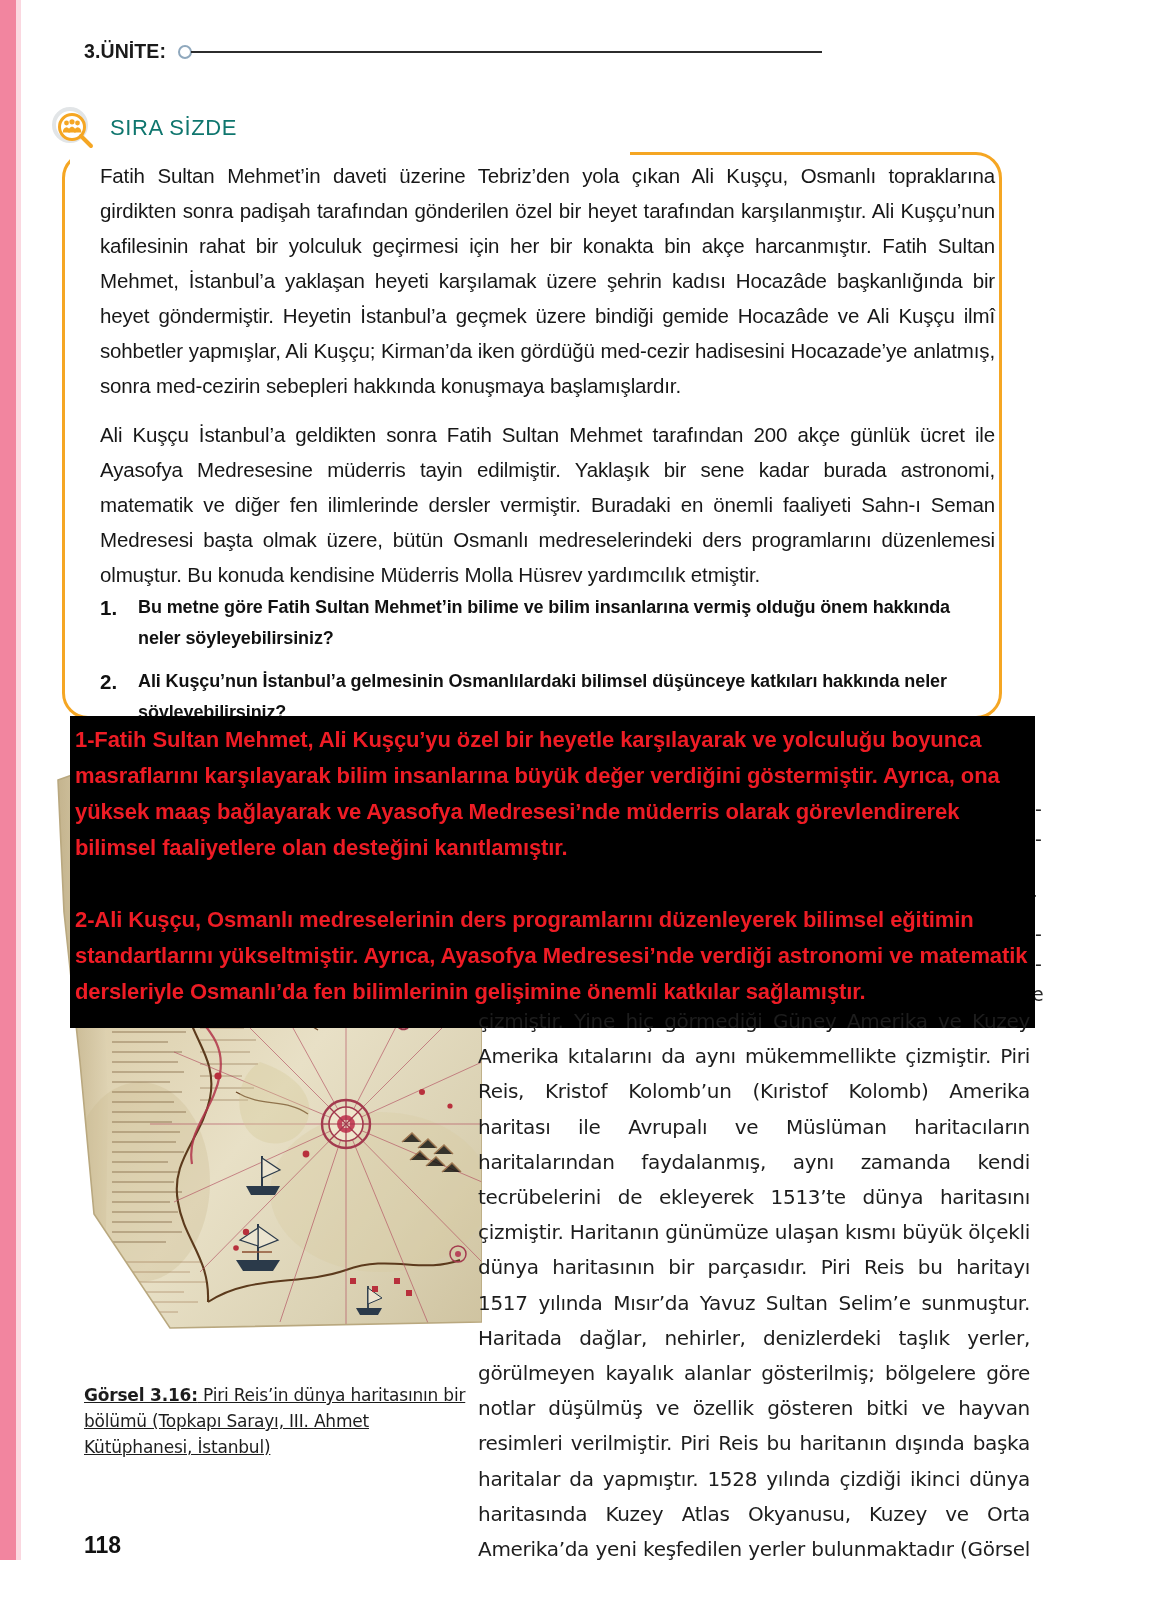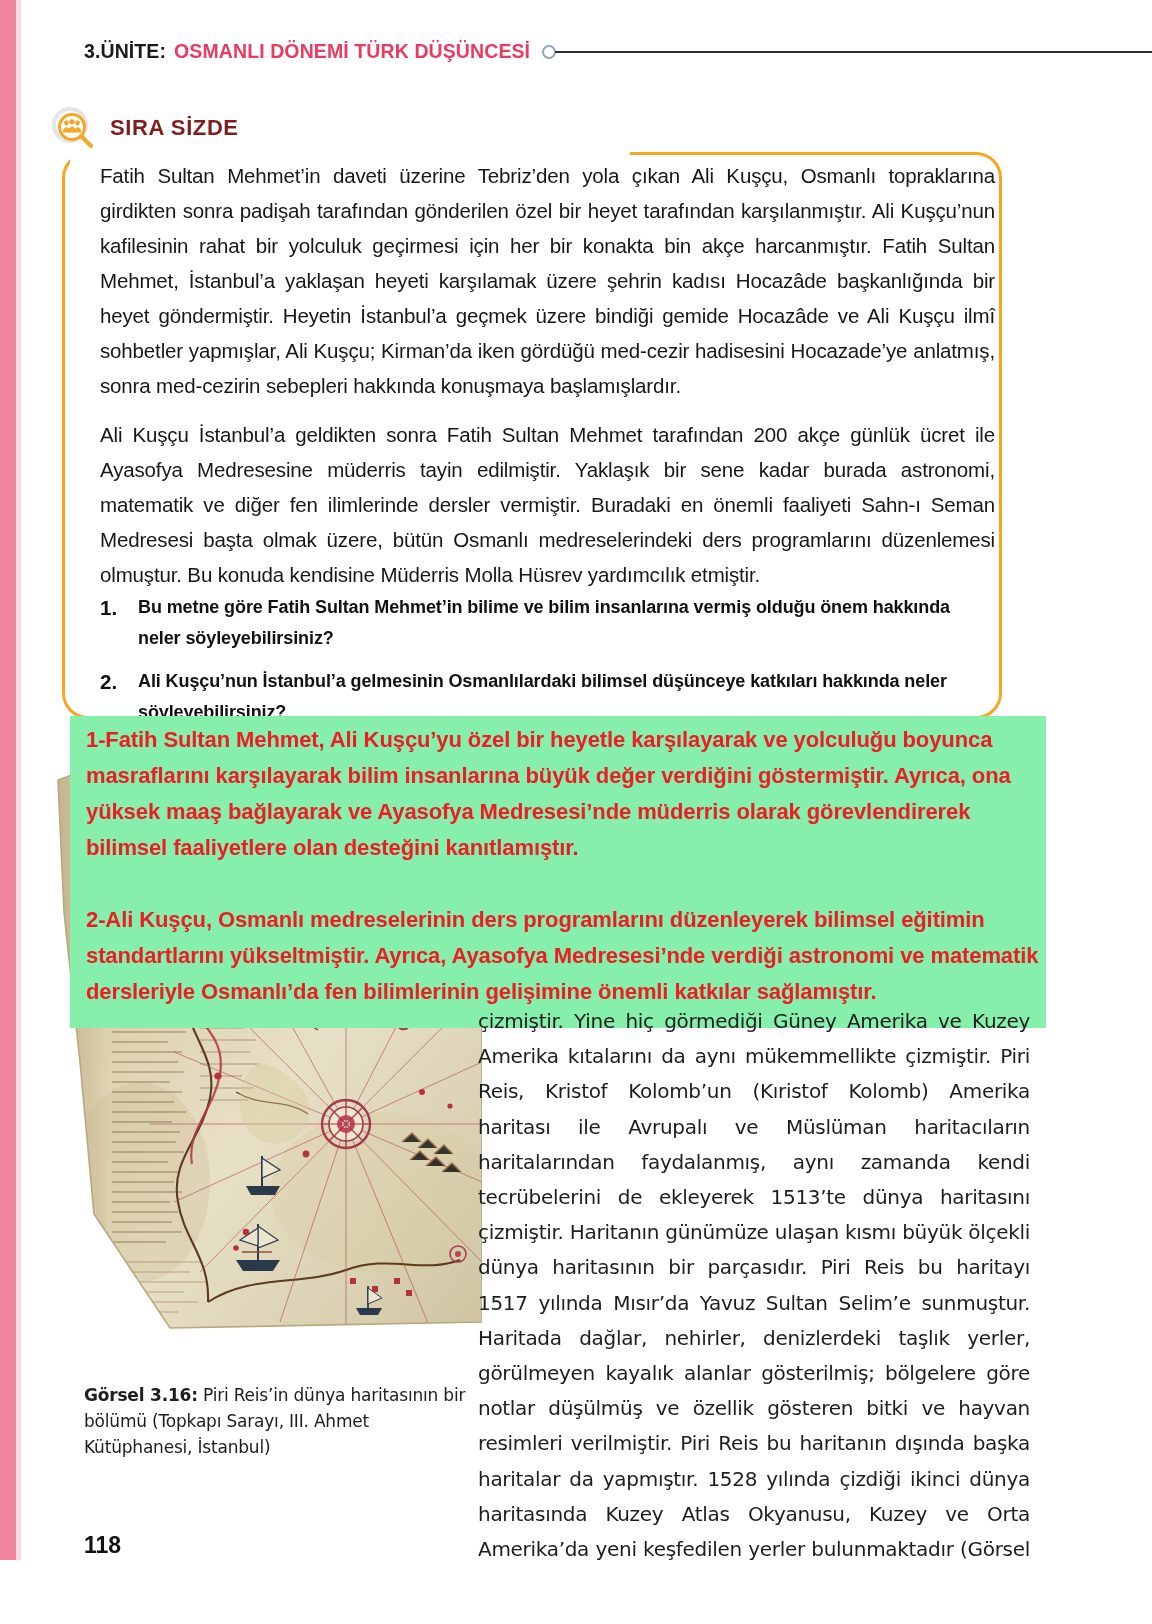"OSMANLI DÖNEMİ TÜRK DÜŞÜNCESİ" span.runhead-title { html: <span>OSMANLI DÖNEMİ TÜRK DÜŞÜNCESİ</span> -> none }
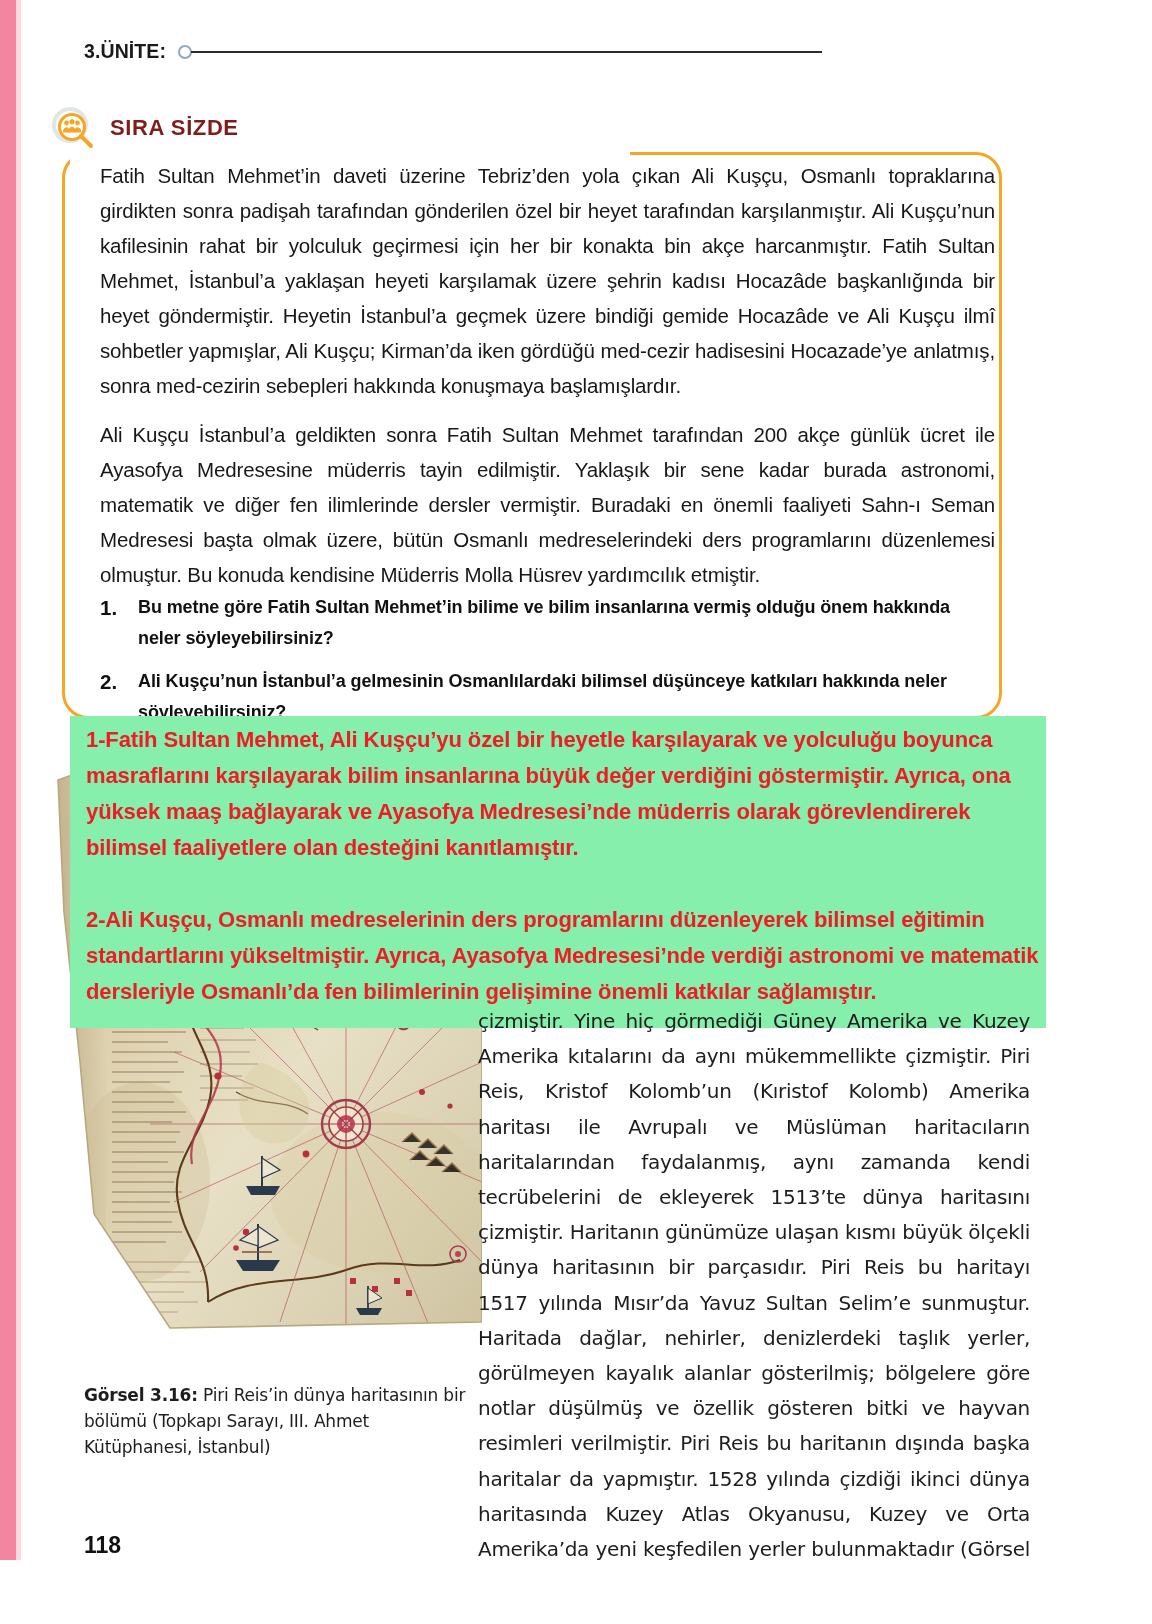"SIRA SİZDE" .sira-label { color: #7f1d1d -> #0f766e; font-weight: bold -> normal }
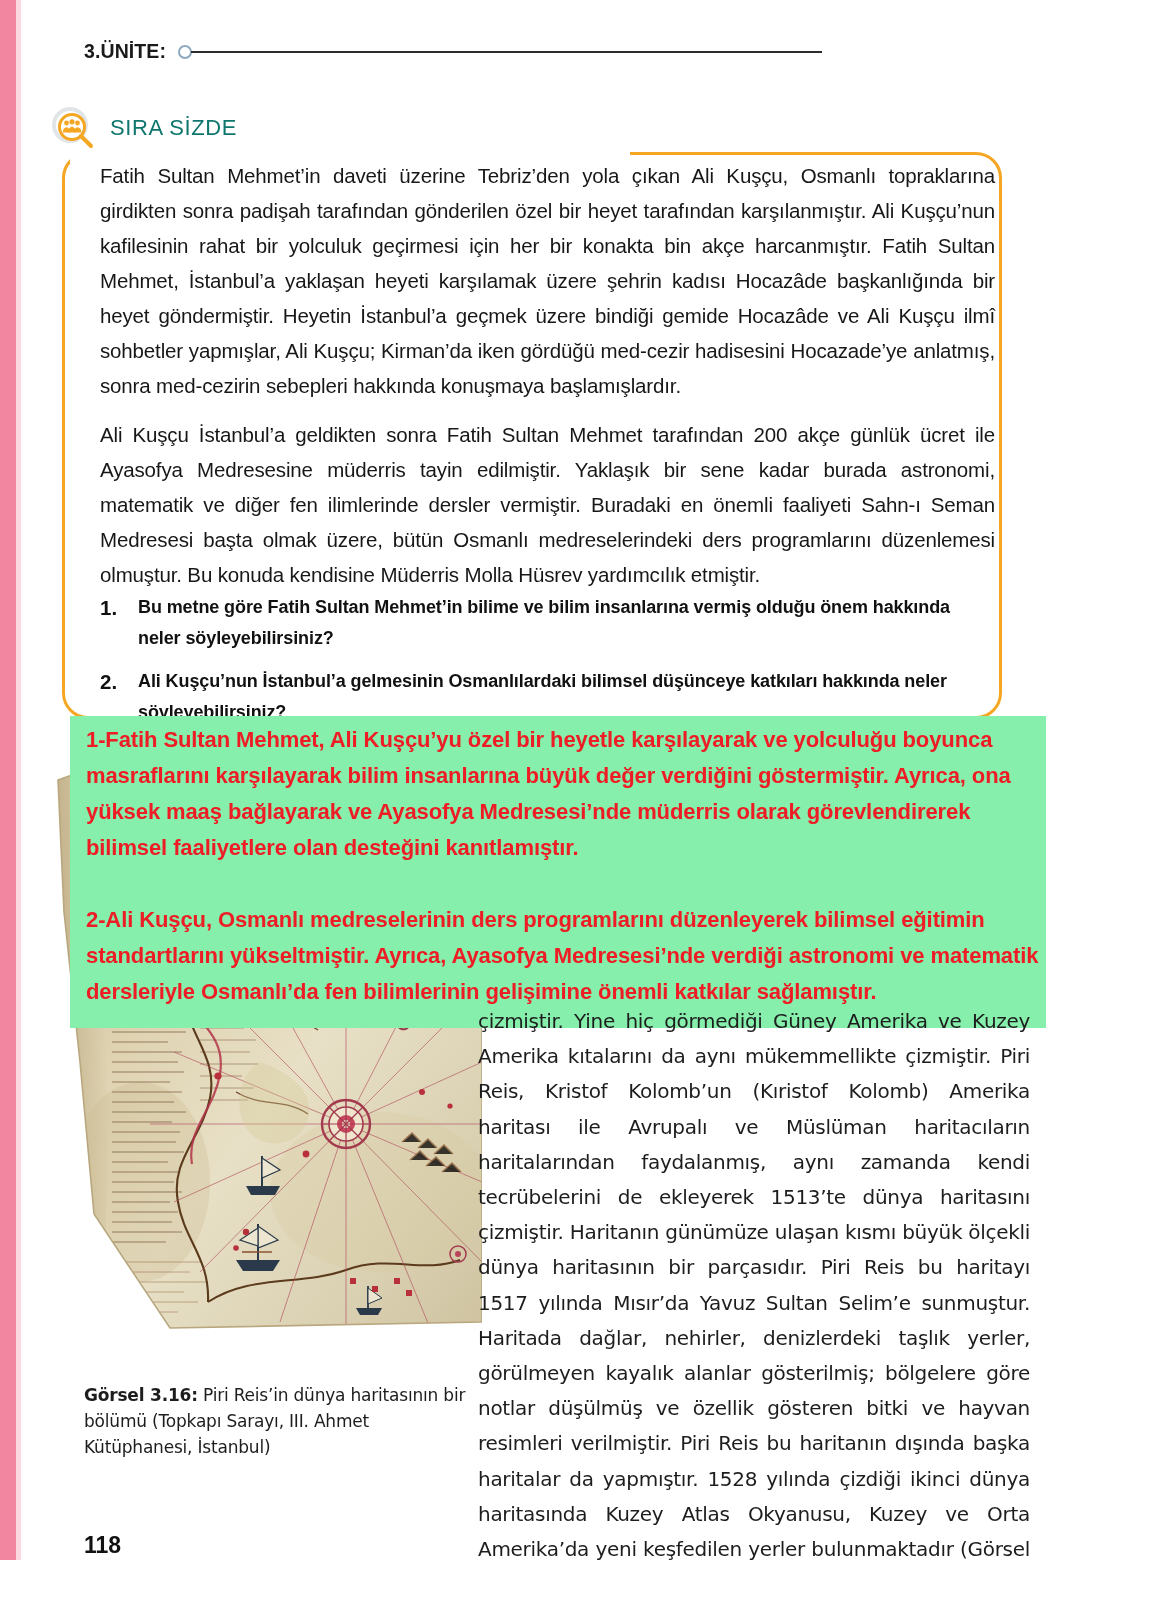"1-Fatih Sultan Mehmet, Ali Kuşçu’yu" .answers { background: #86efac -> #000000; padding: 6px 0 18px 16px -> 6px 0 18px 5px }
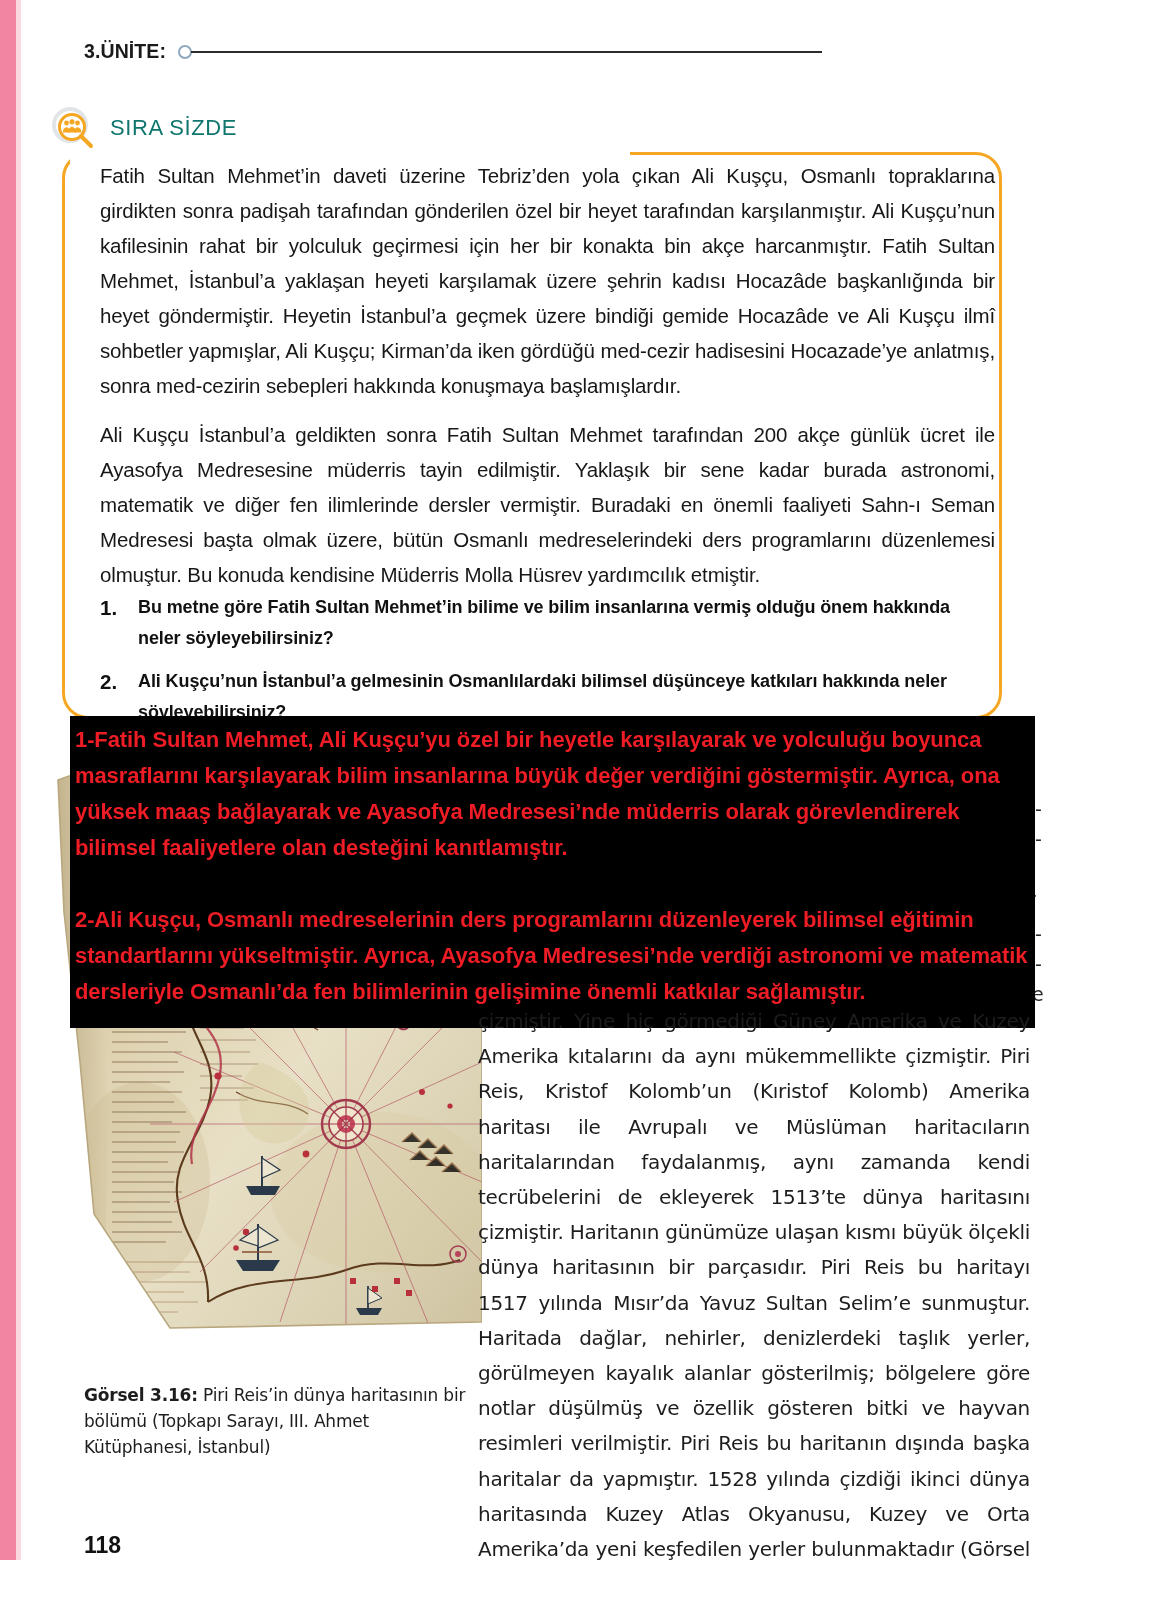"Görsel 3.16: Piri Reis’in dünya" .caption { text-decoration: none -> underline }
